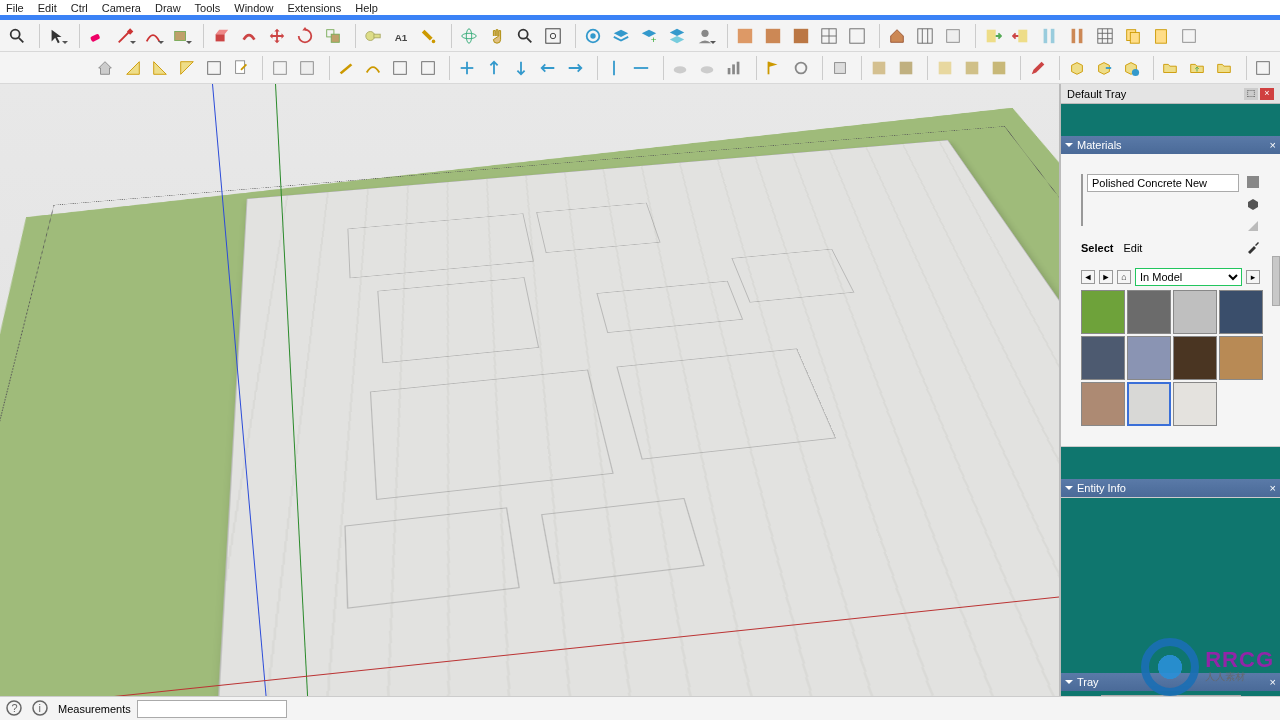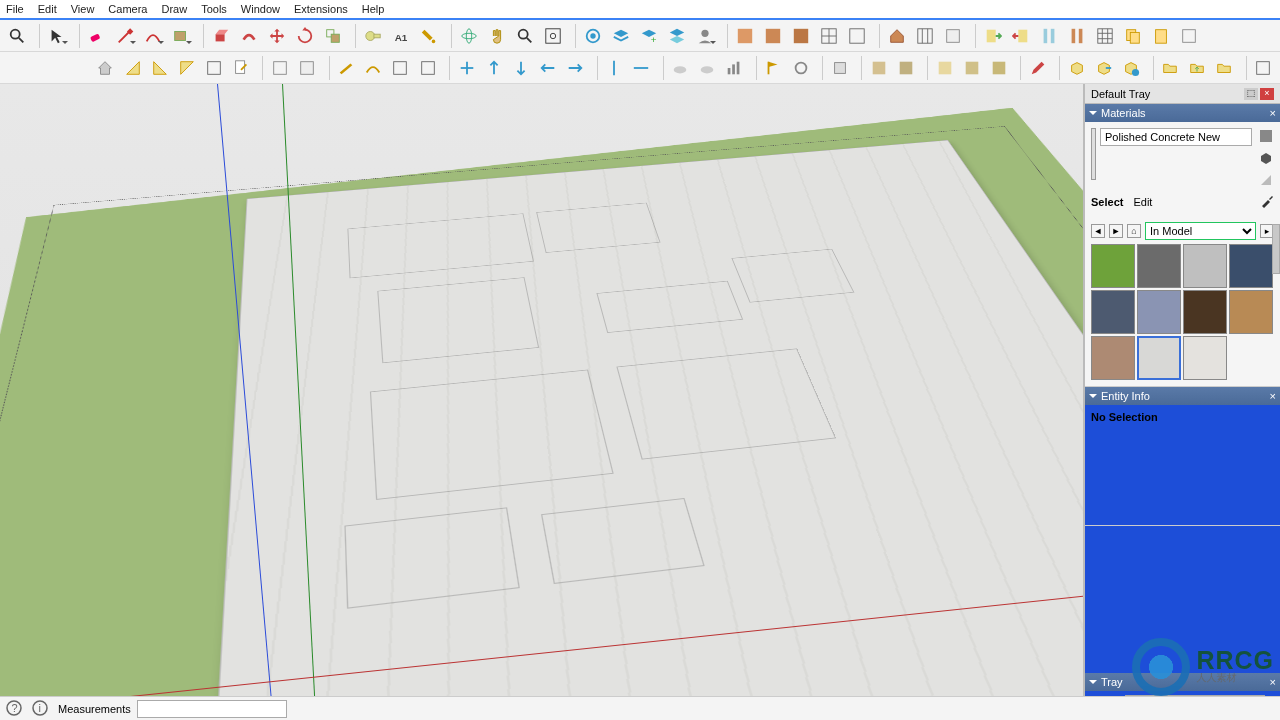"File" .menubar { border-bottom: 2px solid #3b82f6 -> 5px solid #3b82f6 }
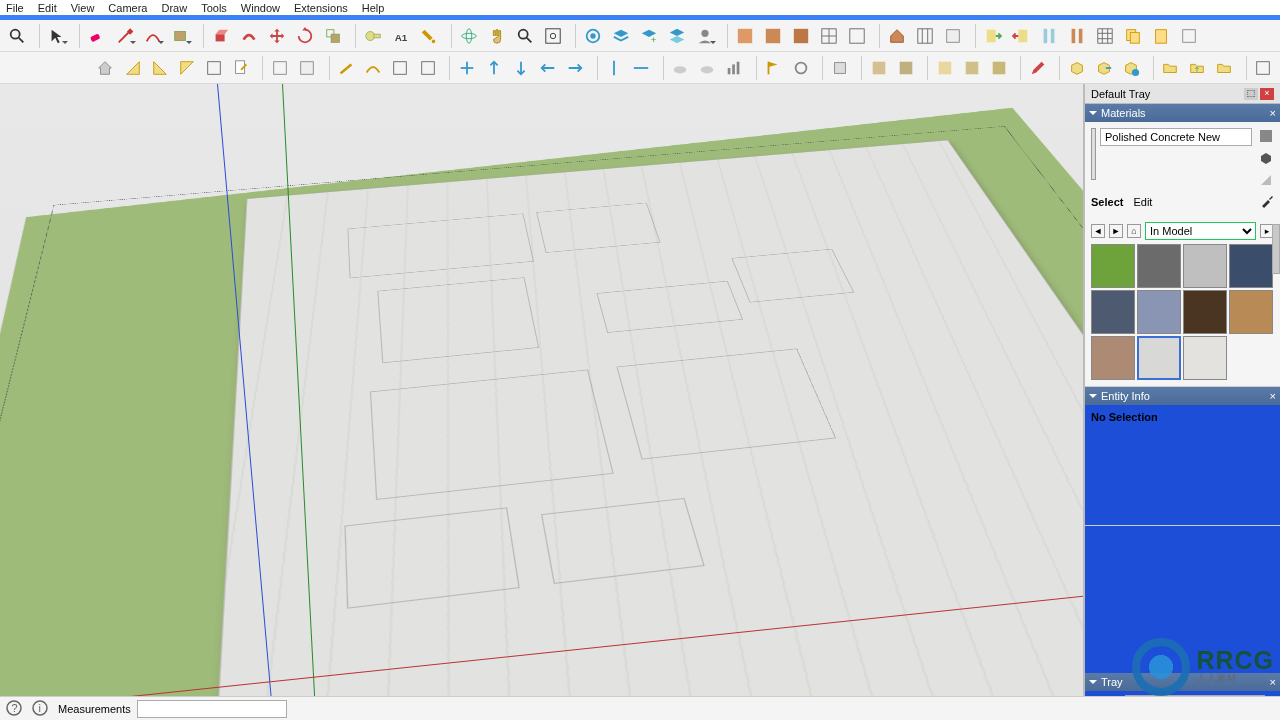"View" span { text: View -> Ctrl }
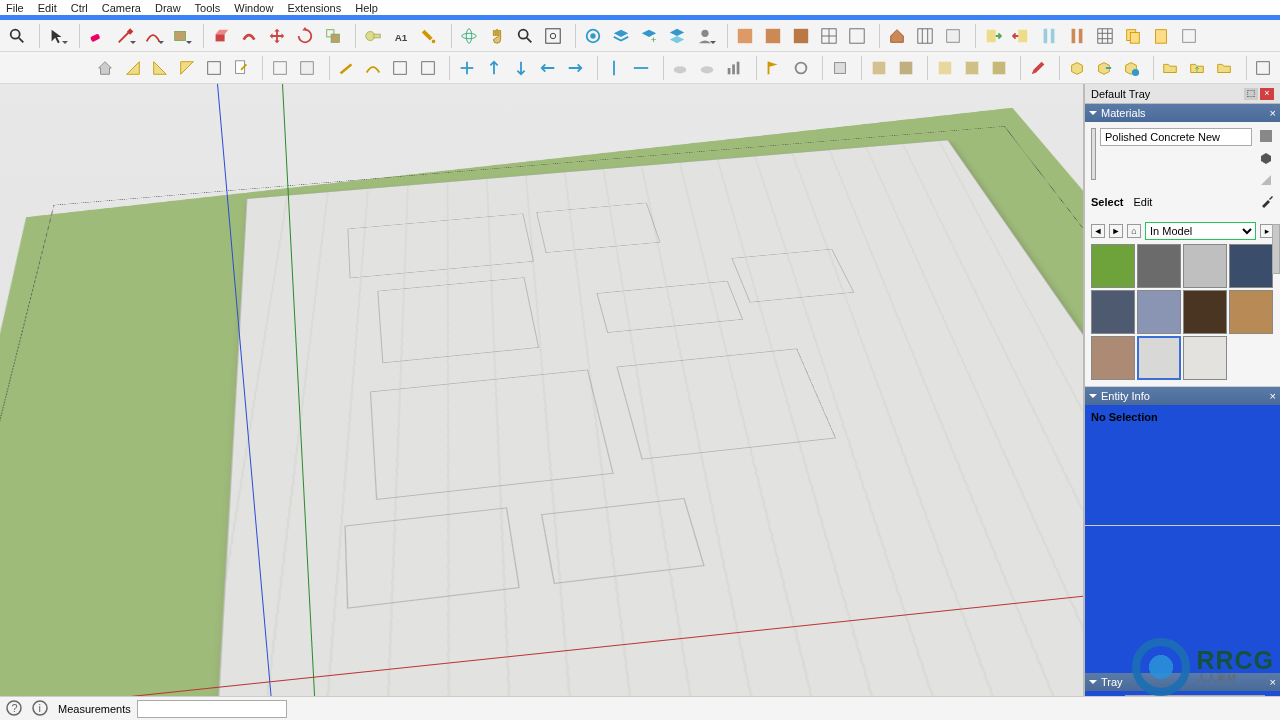"Default Tray" .tray { background: #1d4ed8 -> #0f766e; gap: none -> 32px; width: 196px -> 220px }
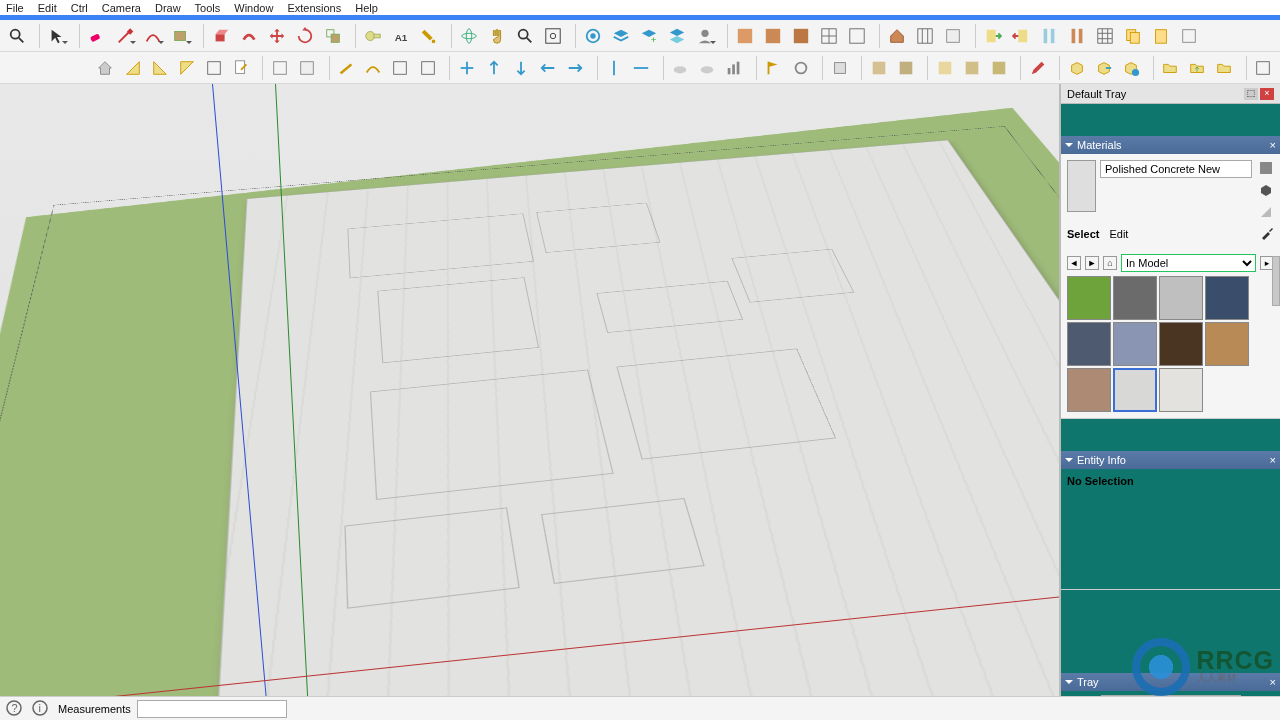"Polished Concrete New" .panel-body { padding: 6px -> 20px }
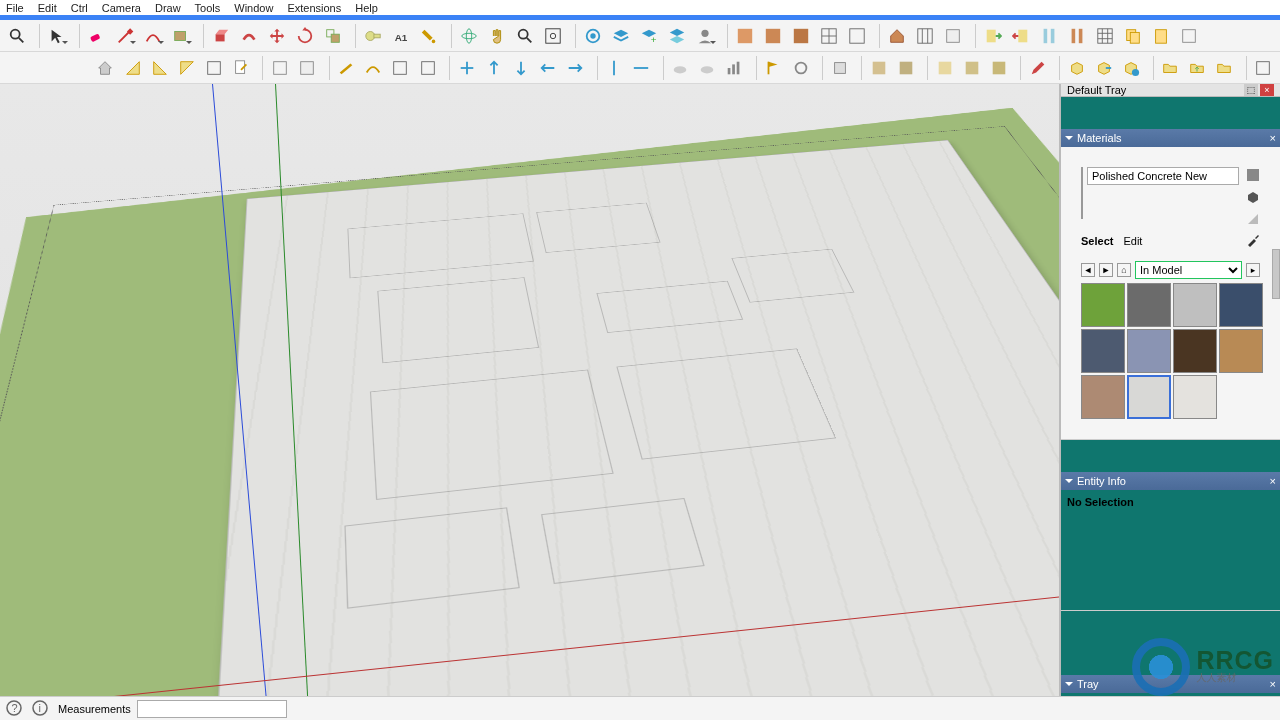"No Selection" div.entity-body { html: <div> <b>No Selection</b> </div> -> none }
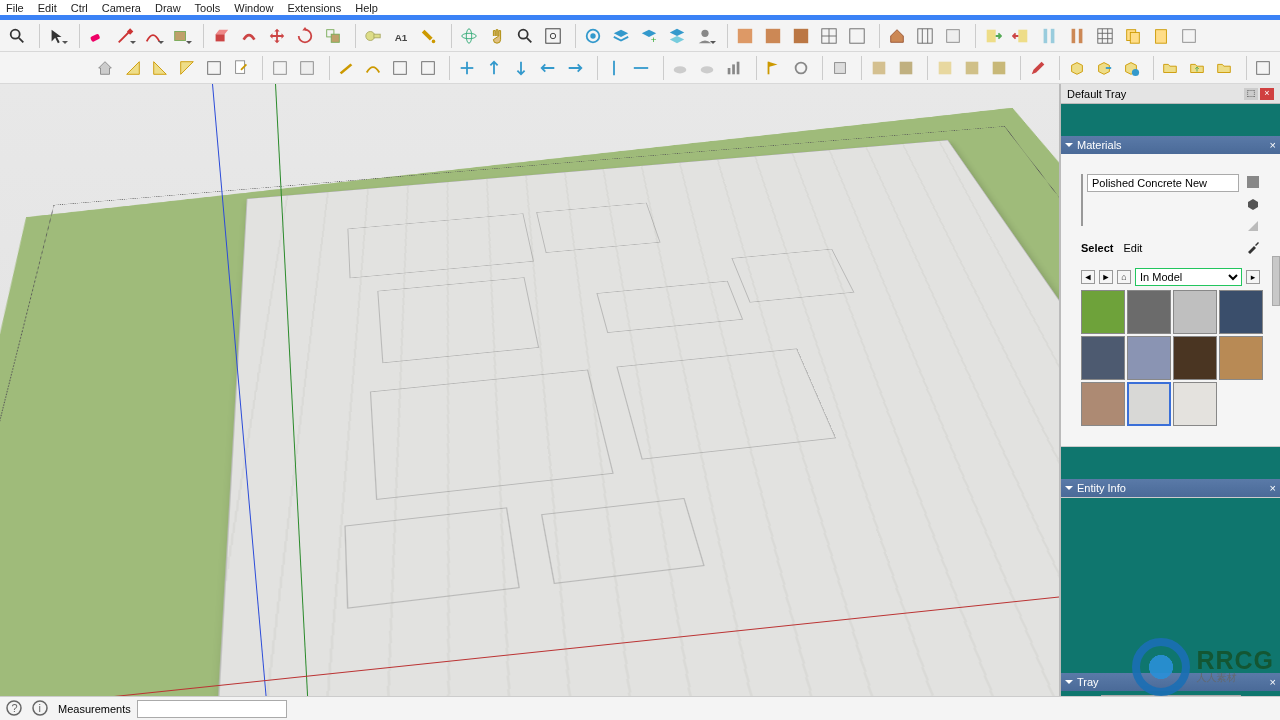"RRCG" .watermark .txt { color: #14532d -> #a21caf; font-size: 25px -> 22px }
